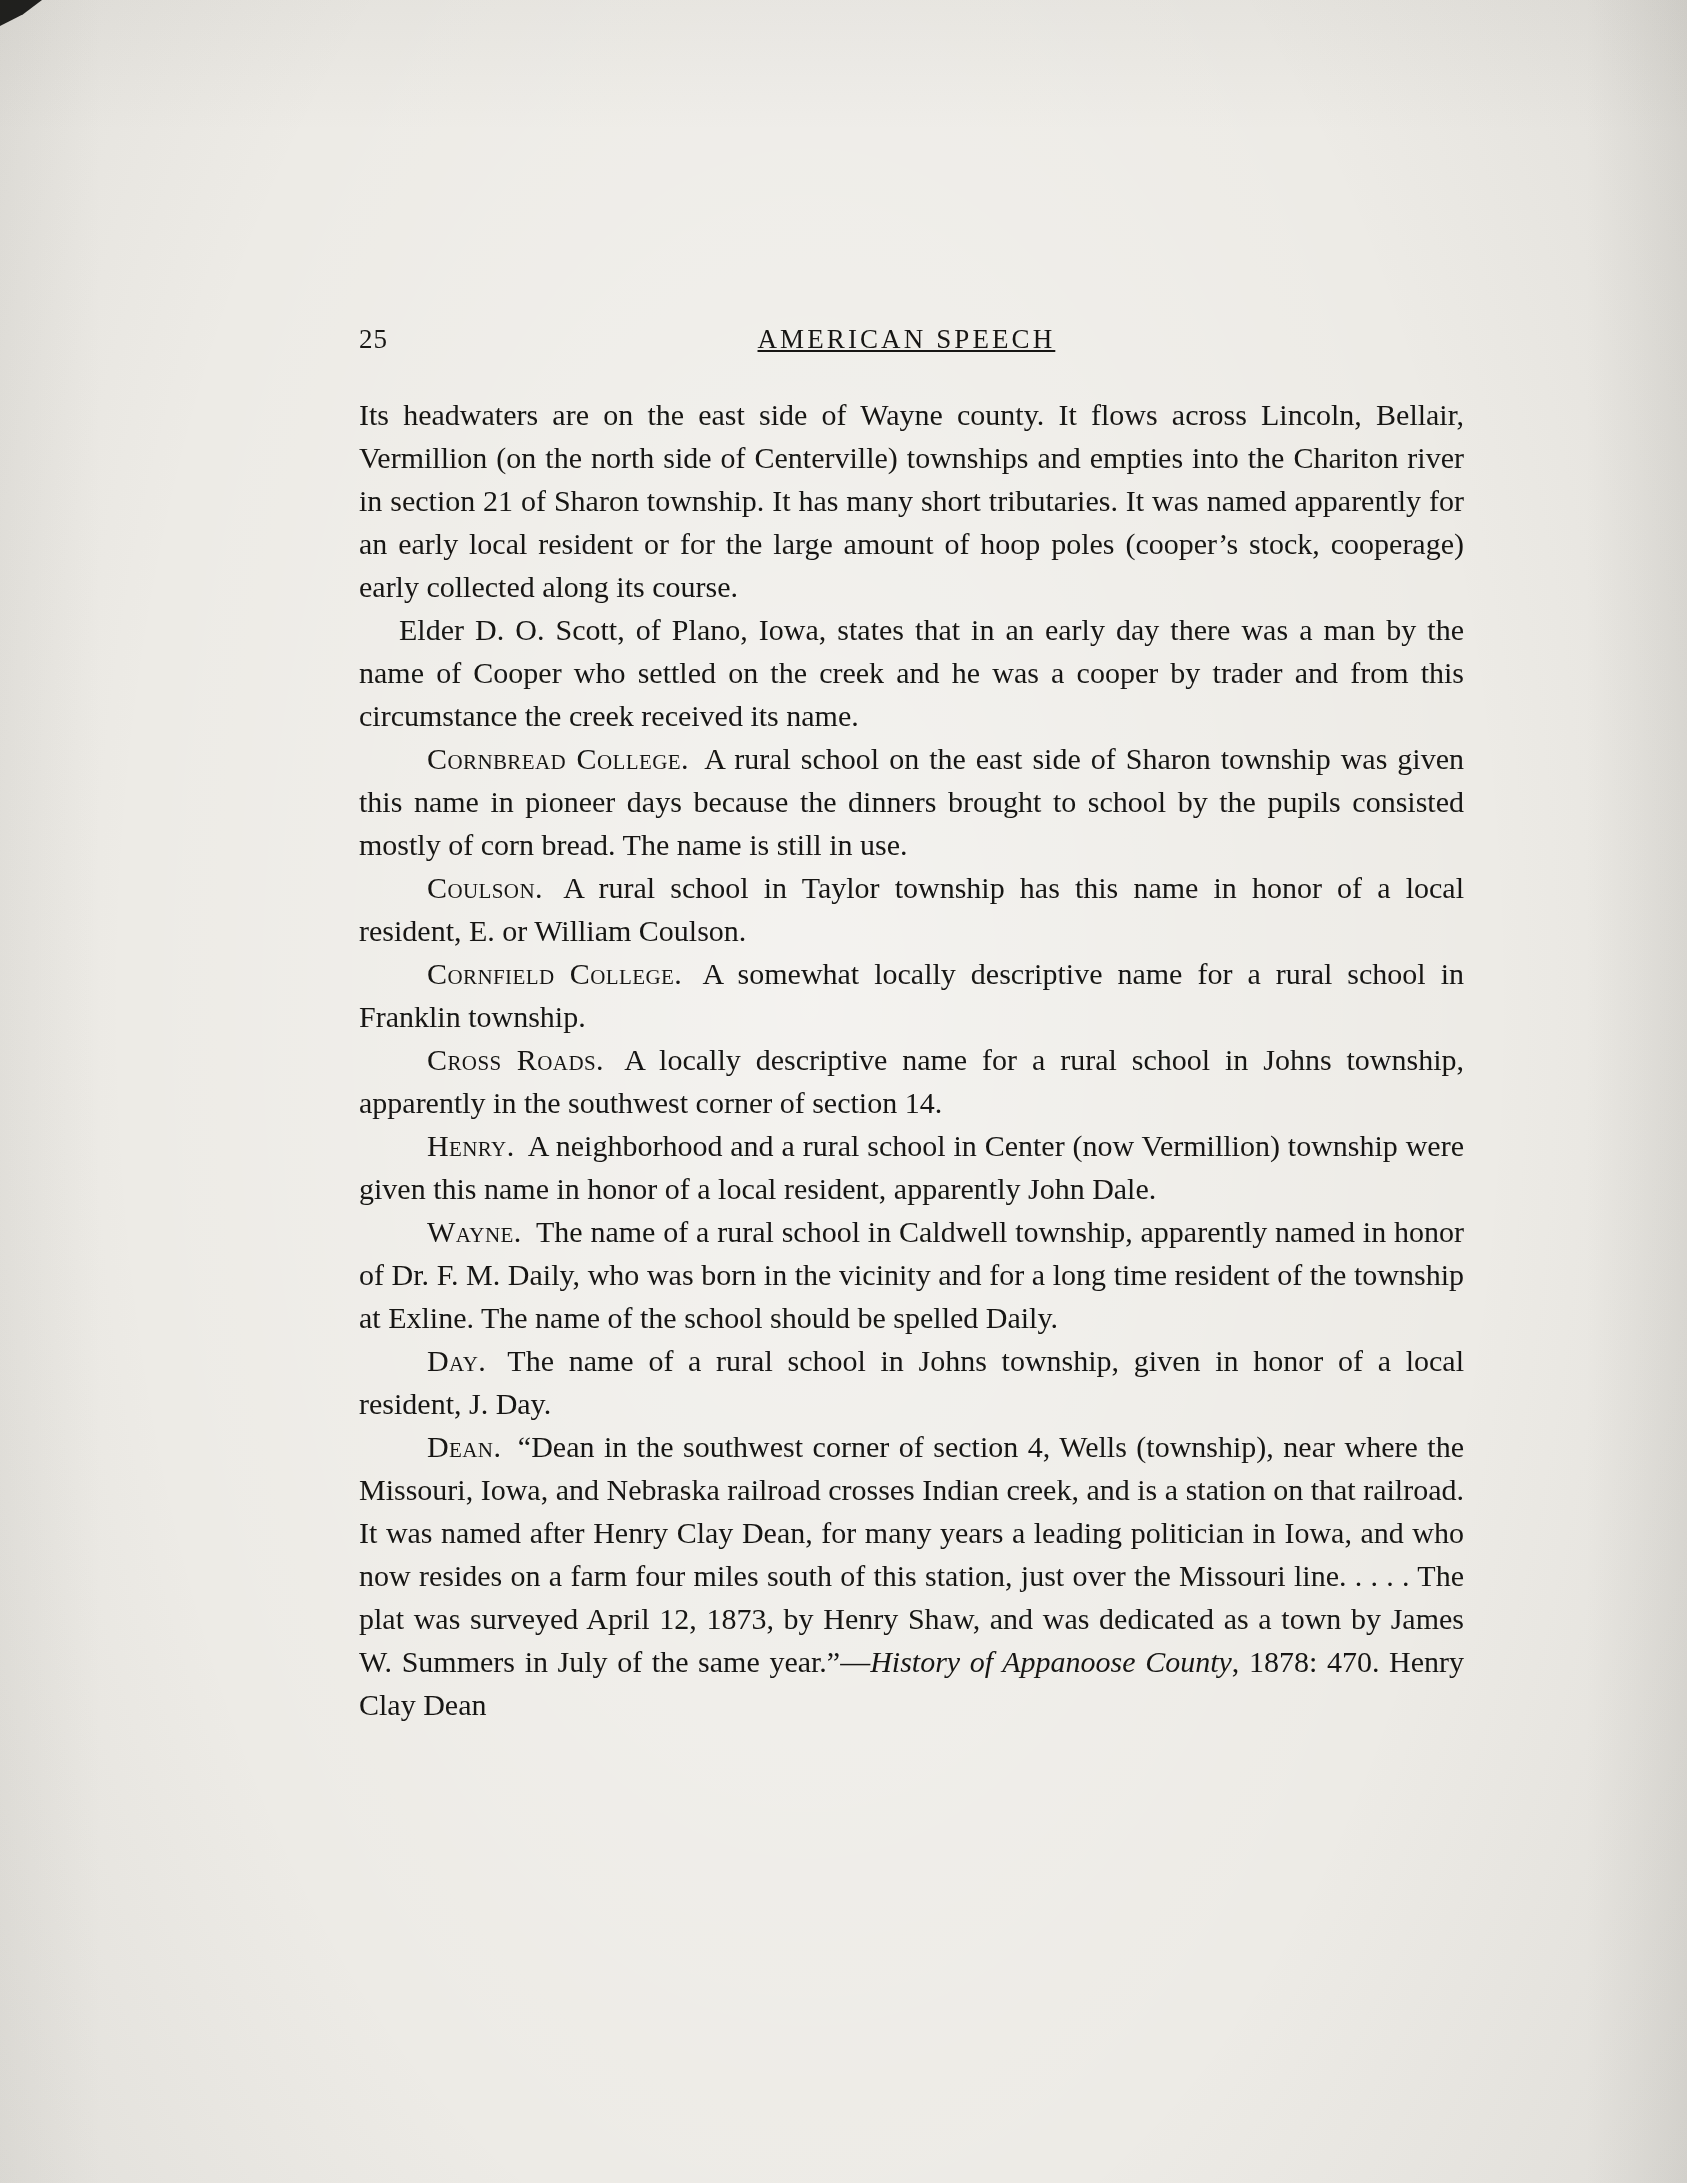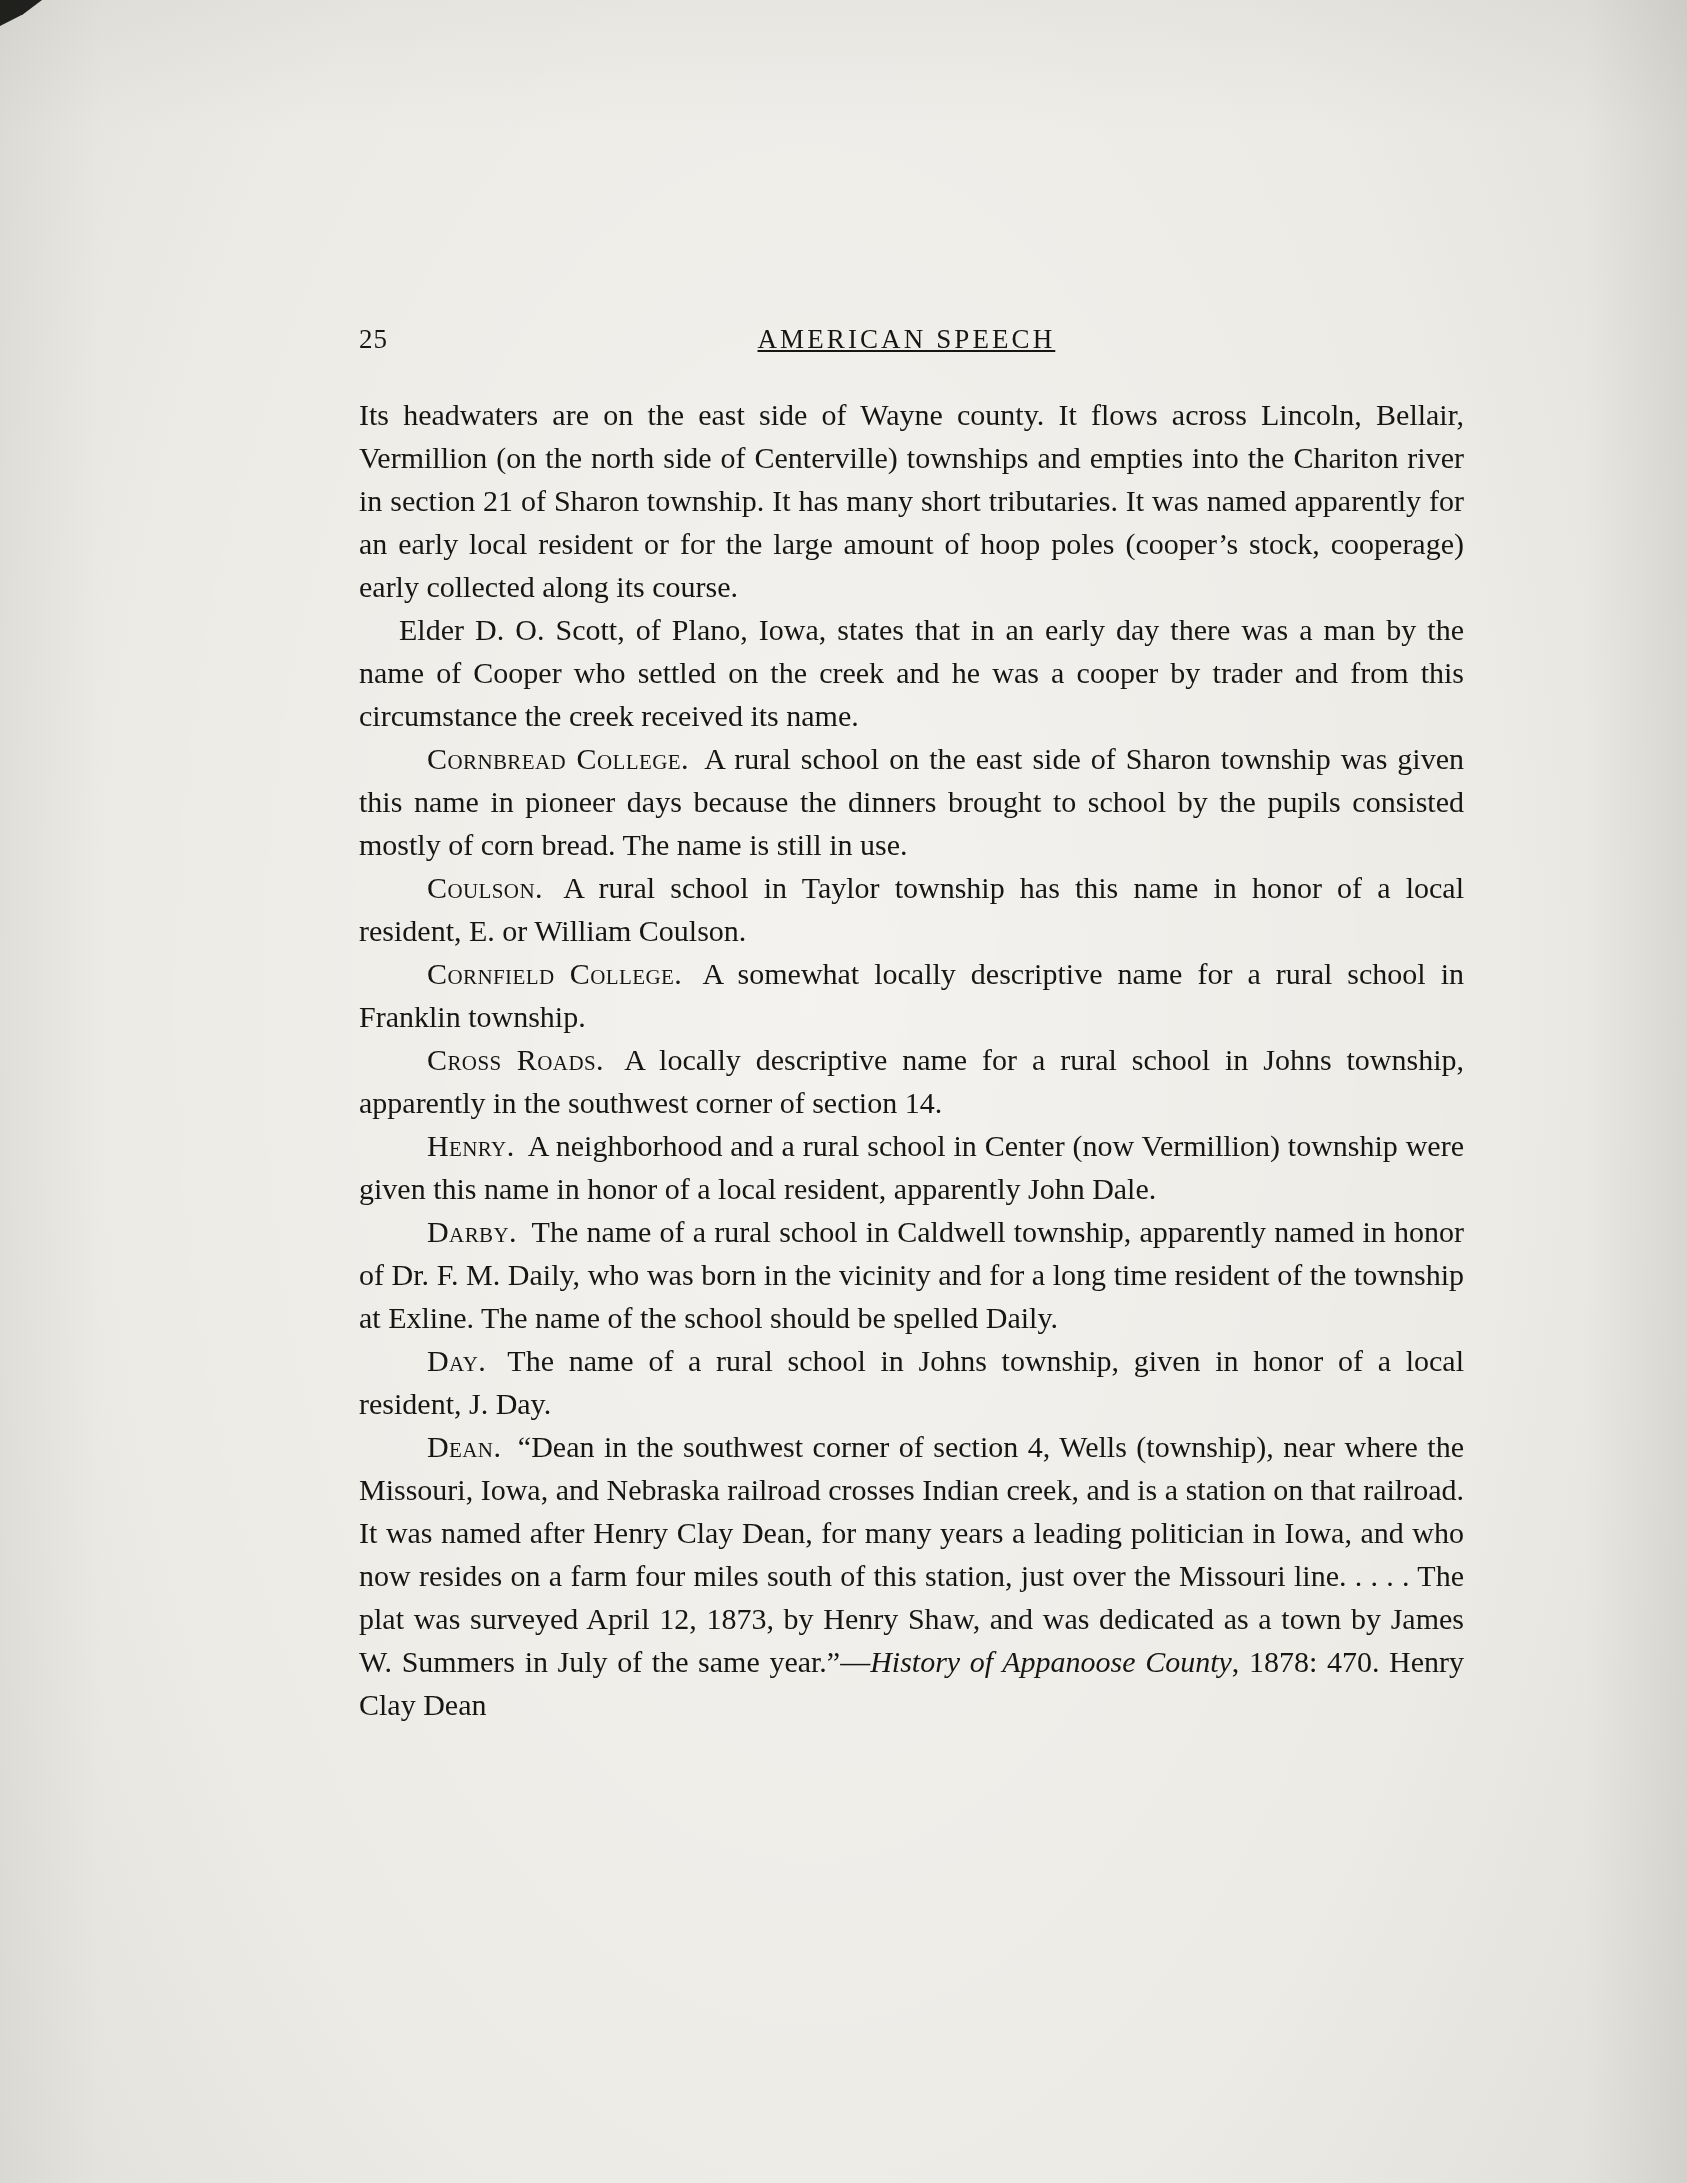"Darby." span.sc { text: Darby -> Wayne }
